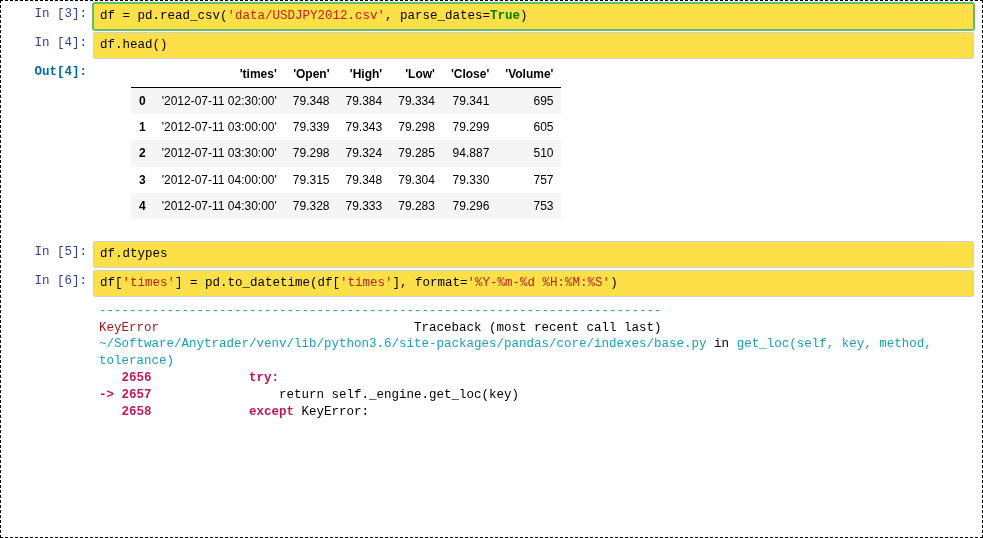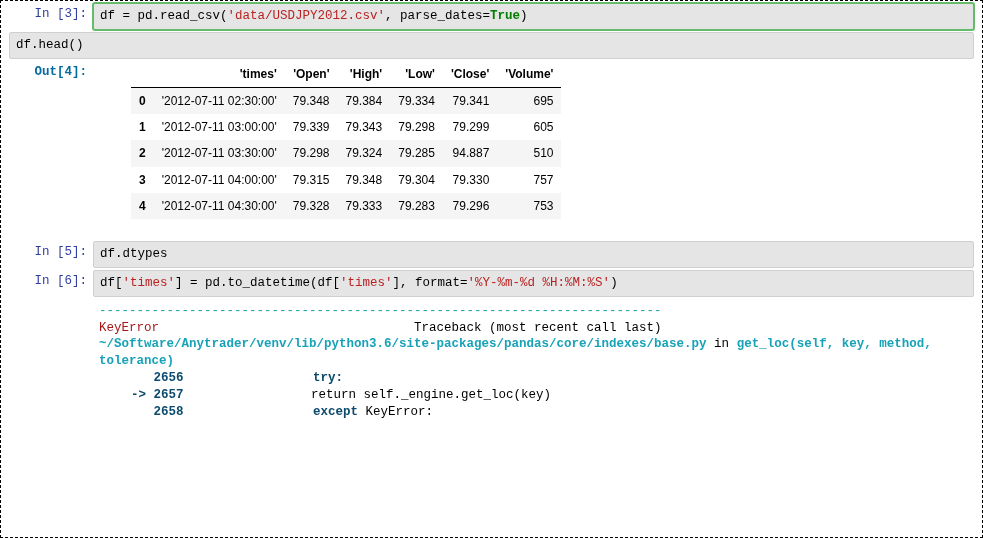"df = pd.read_csv('data/USDJPY2012.csv'," .input-area { background: #e5e5e5 -> #fde047 }
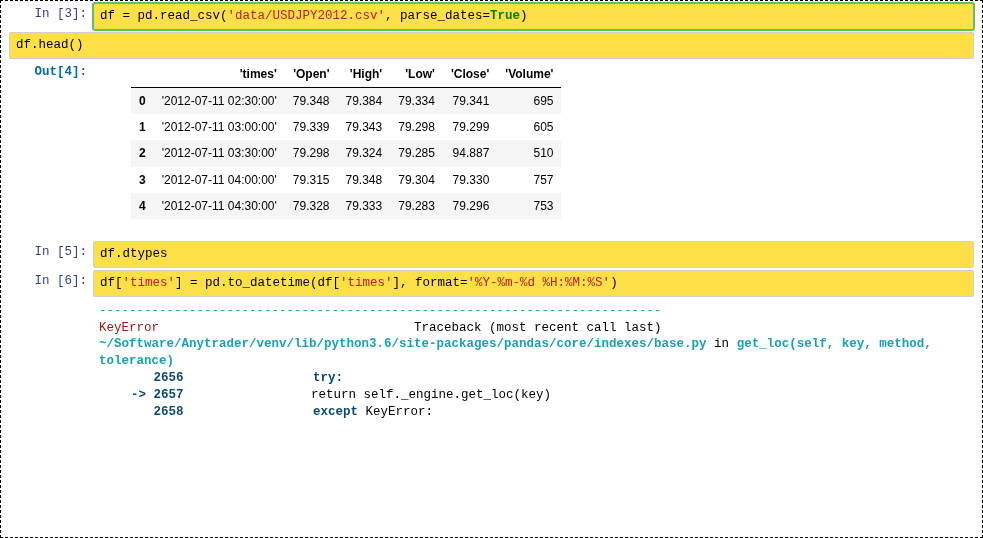"In [4]:" div.prompt { html: none -> <div>In [4]:</div> }
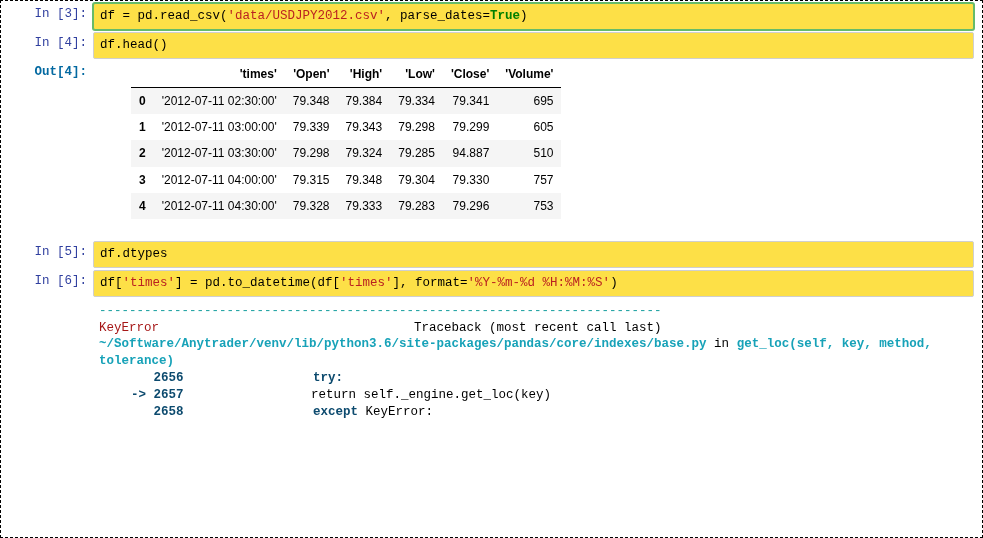"~/Software/Anytrader/venv/lib/python3.6/" .tb-cyan { font-weight: bold -> none }
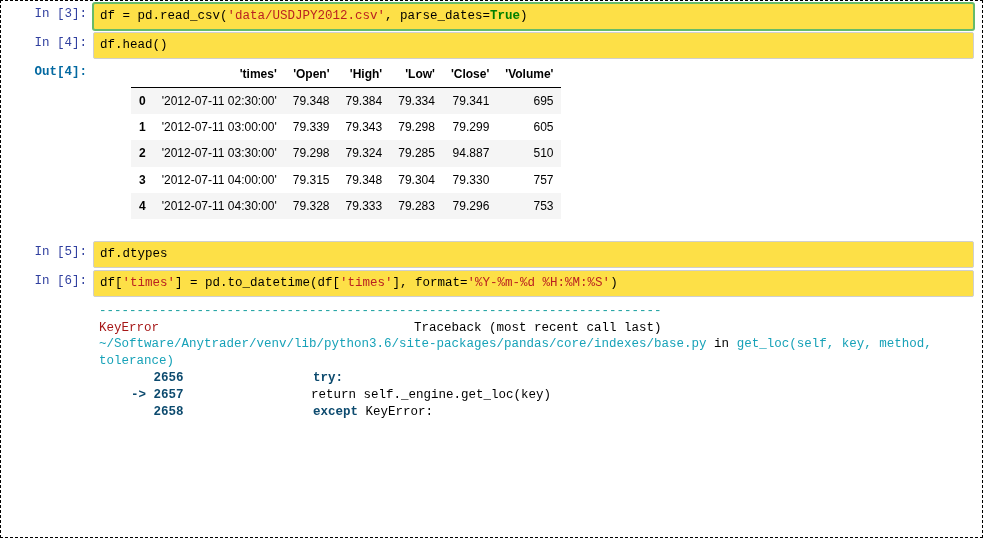"2656" .tb-green { color: #0c4a6e -> #be185d; margin-left: 32px -> none }
